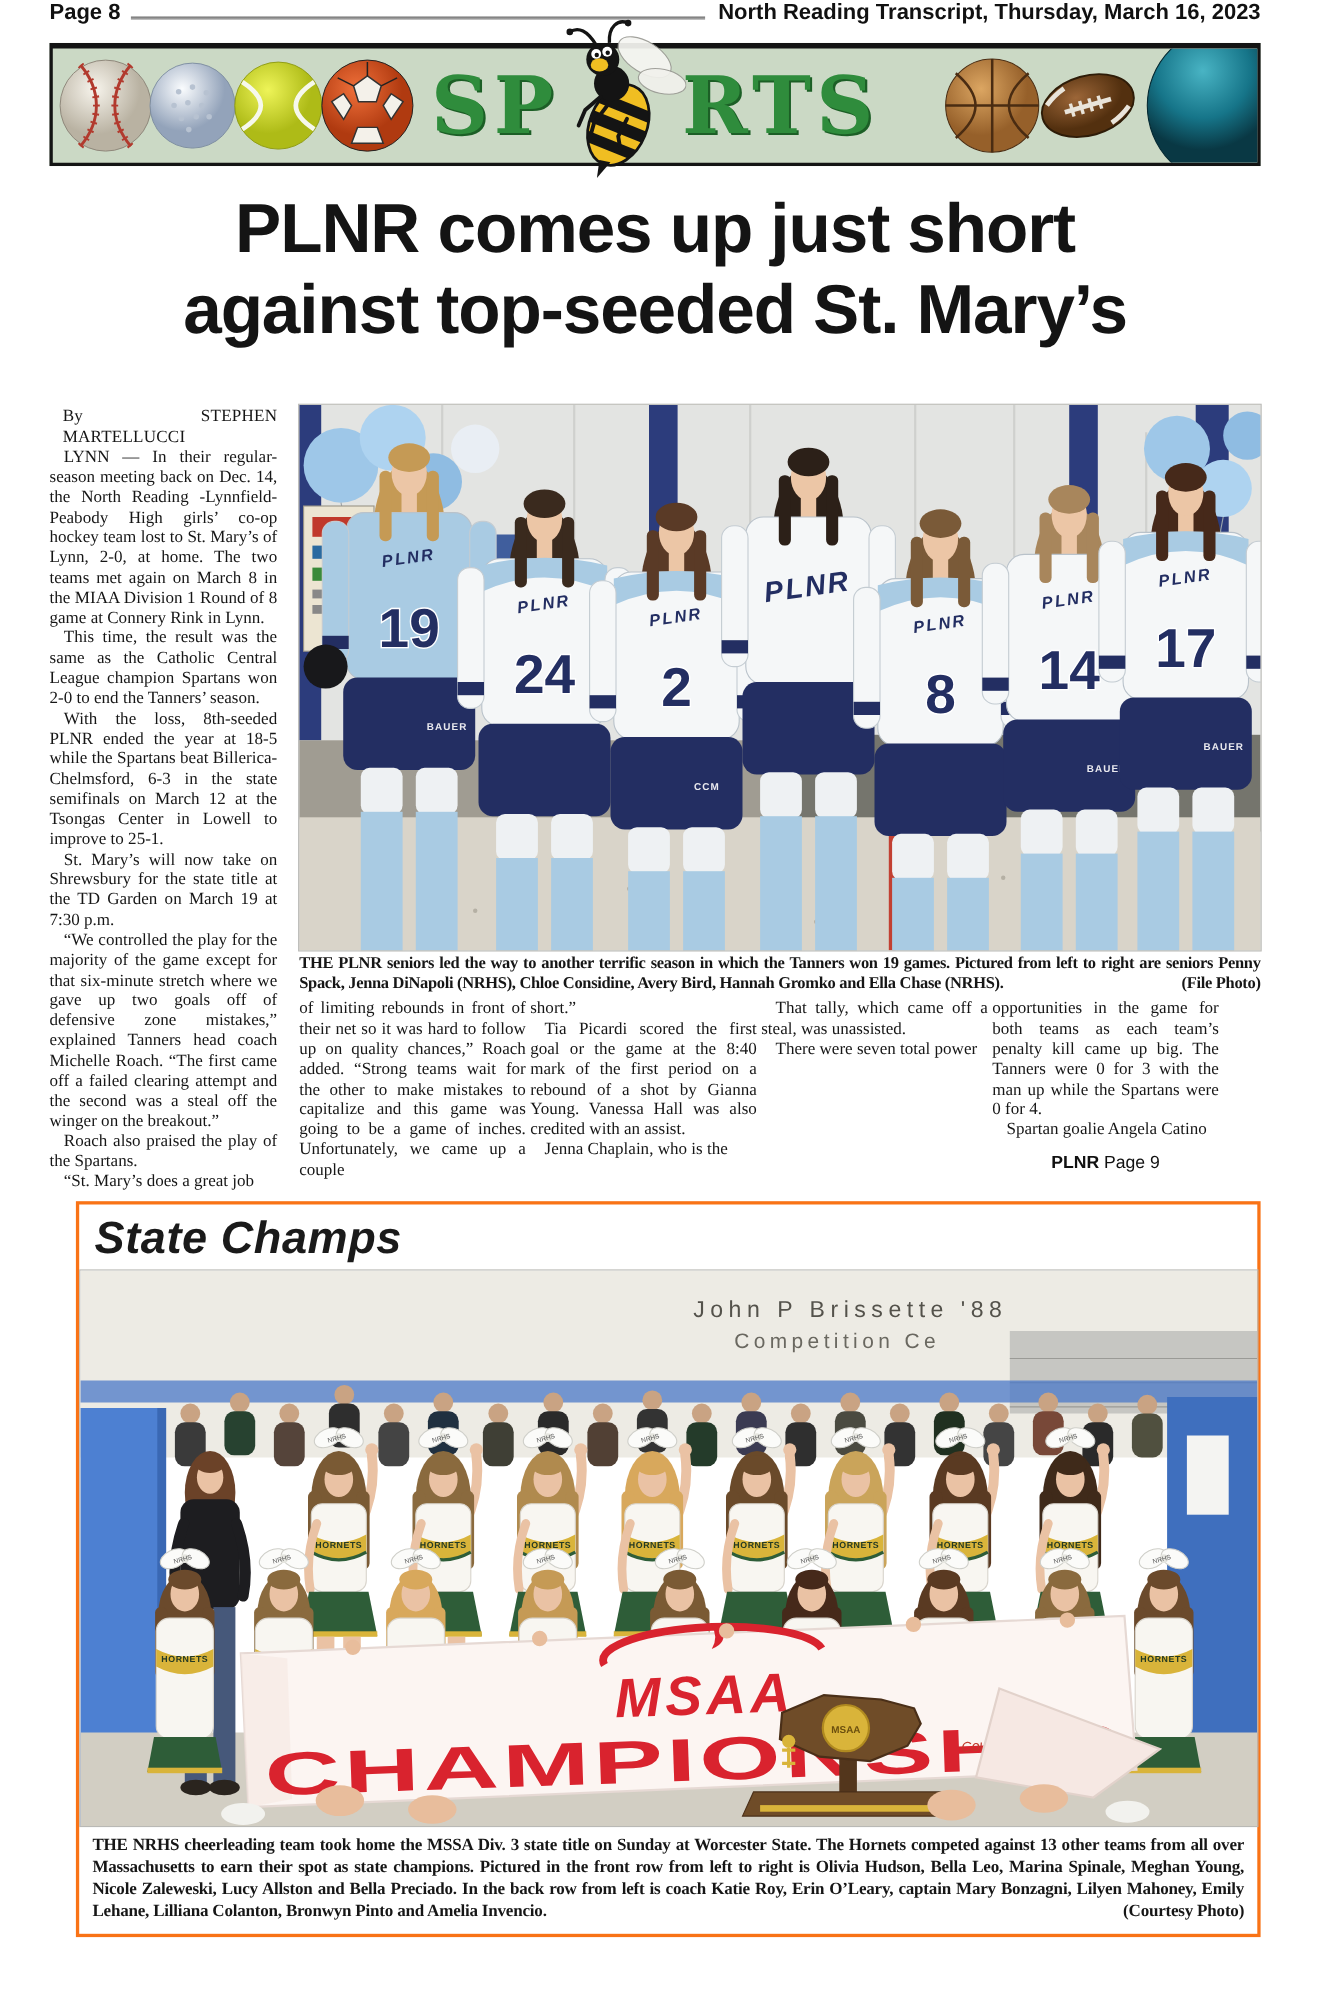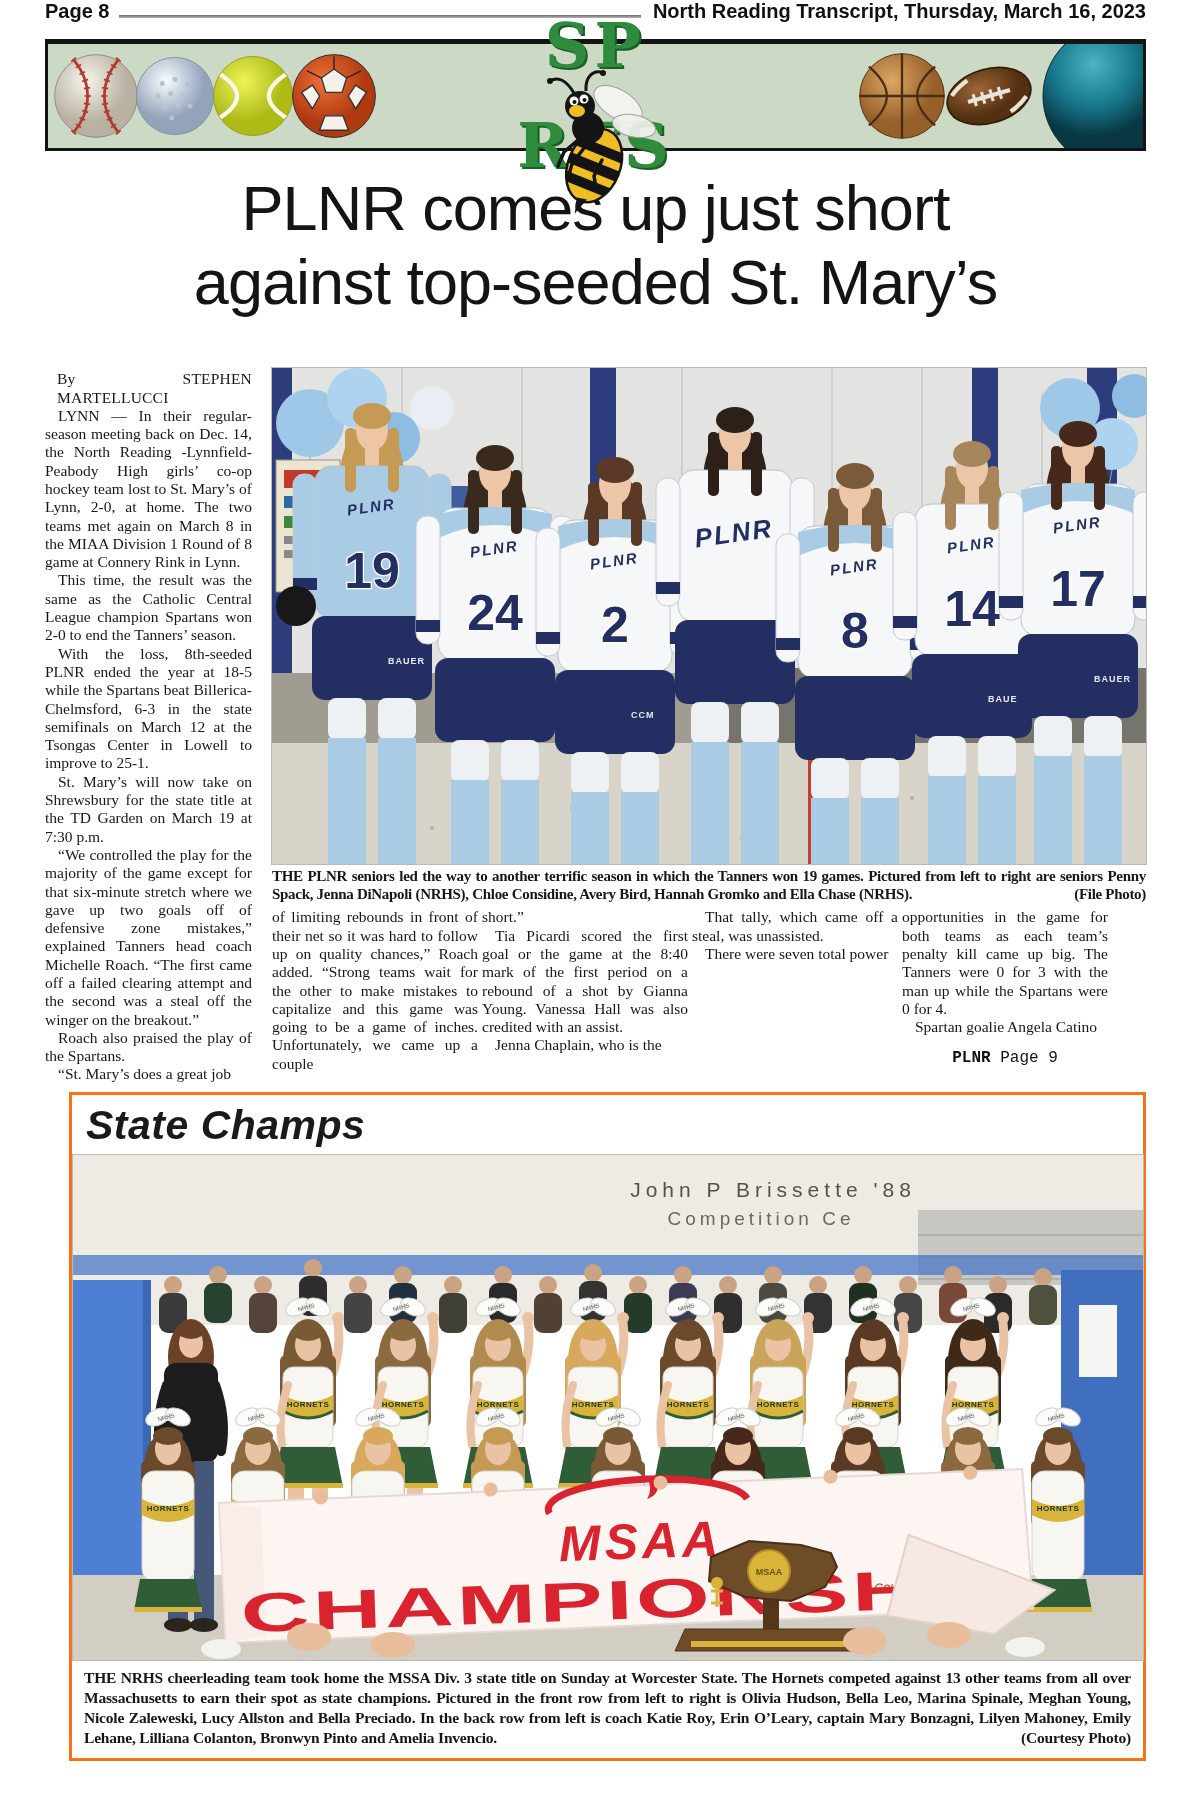"SP" .sports-word { flex-direction: column -> none; font-size: 62px -> 72px }
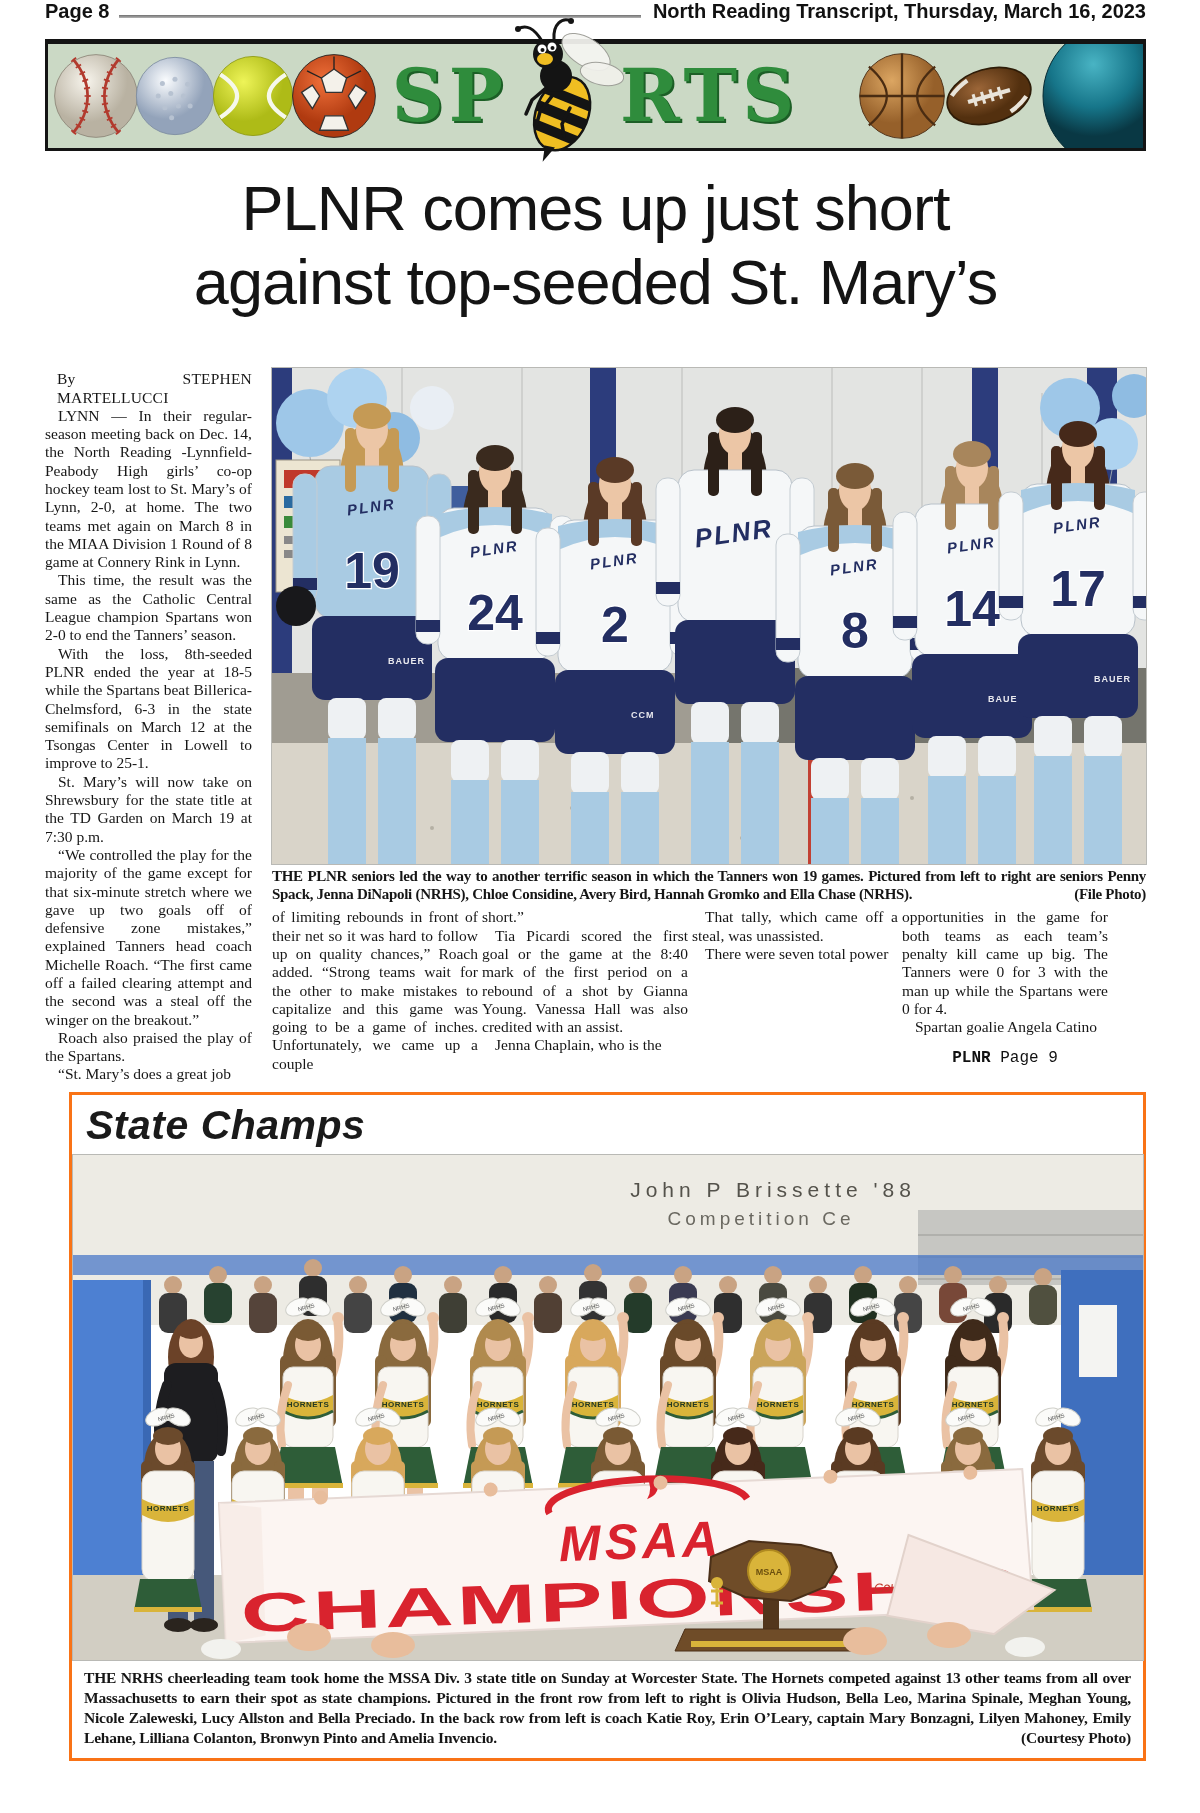"PLNR comes up just short" .headline { font-weight: normal -> bold }
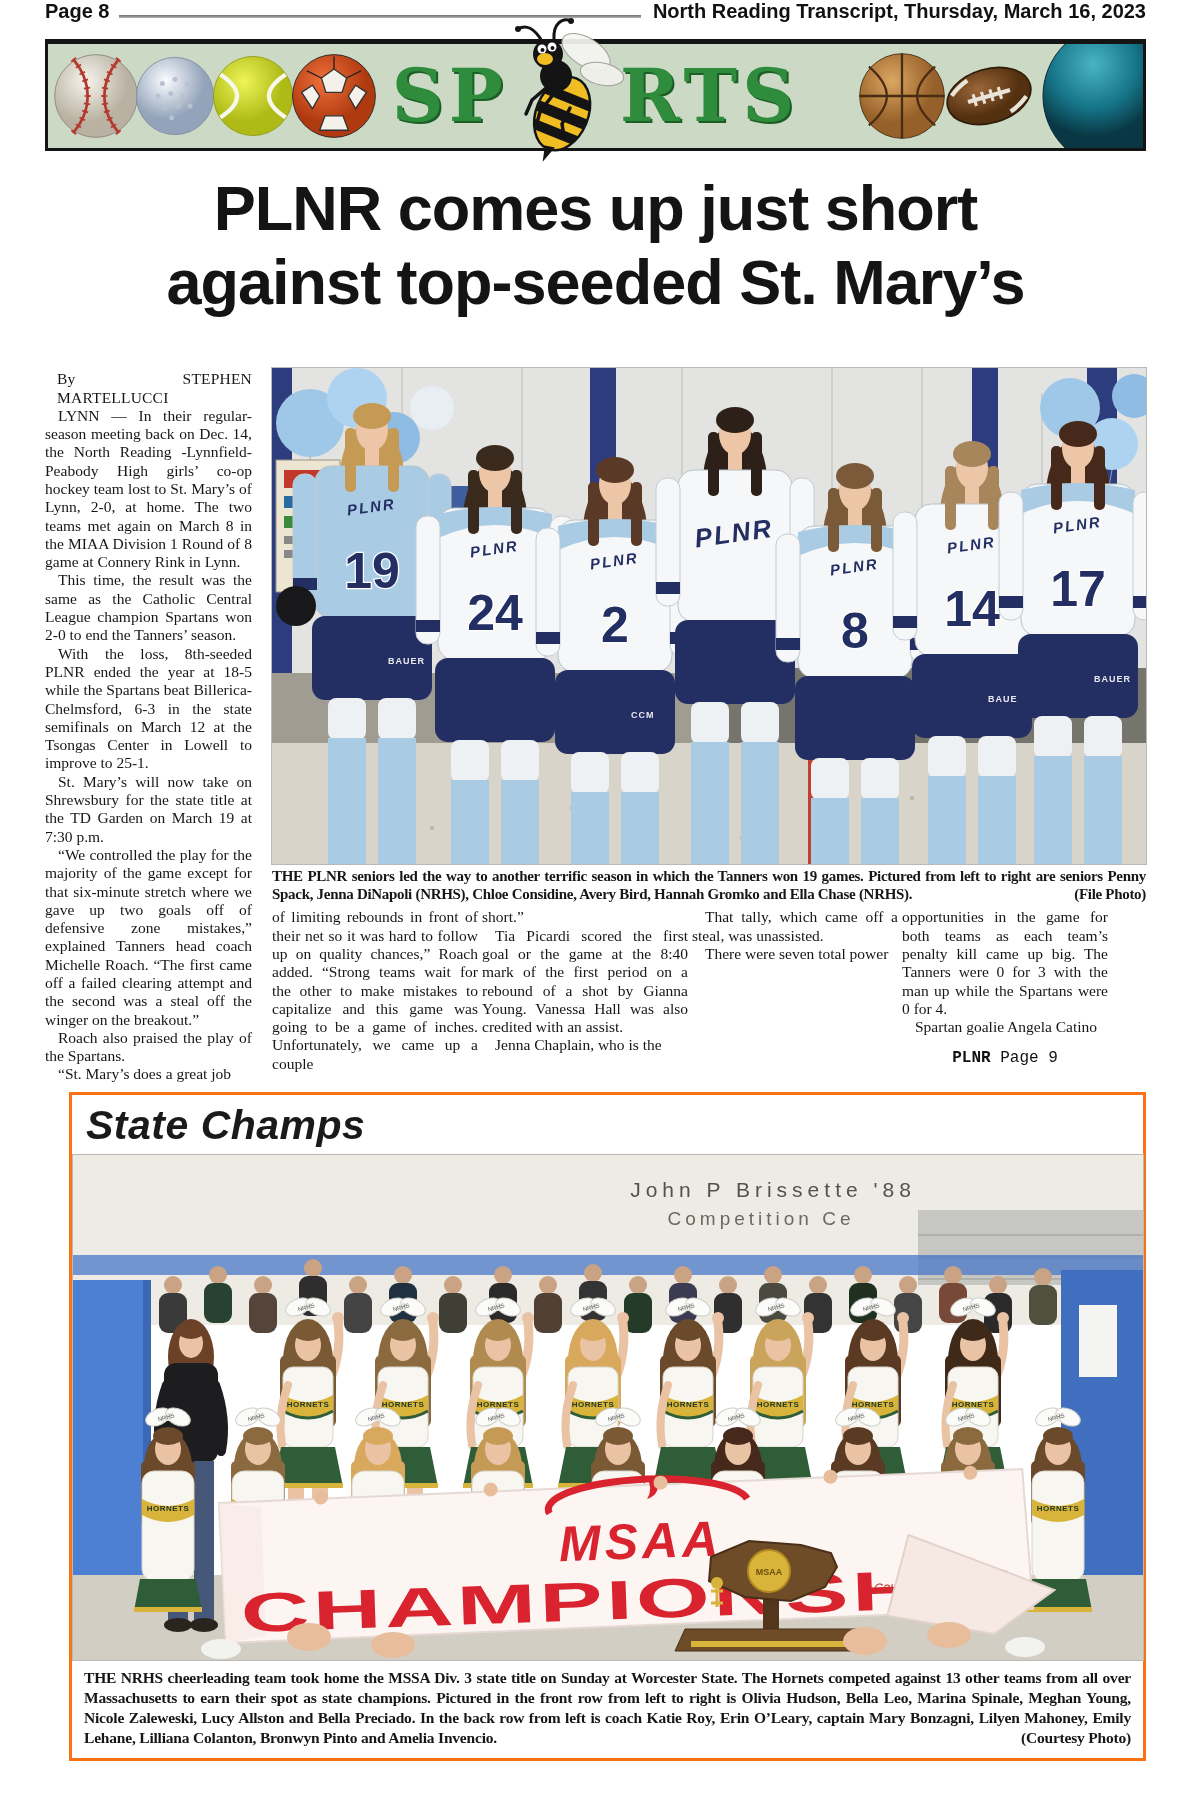"PLNR Page 9" .jump { font-family: Liberation Mono, monospace -> Liberation Sans, sans-serif }
